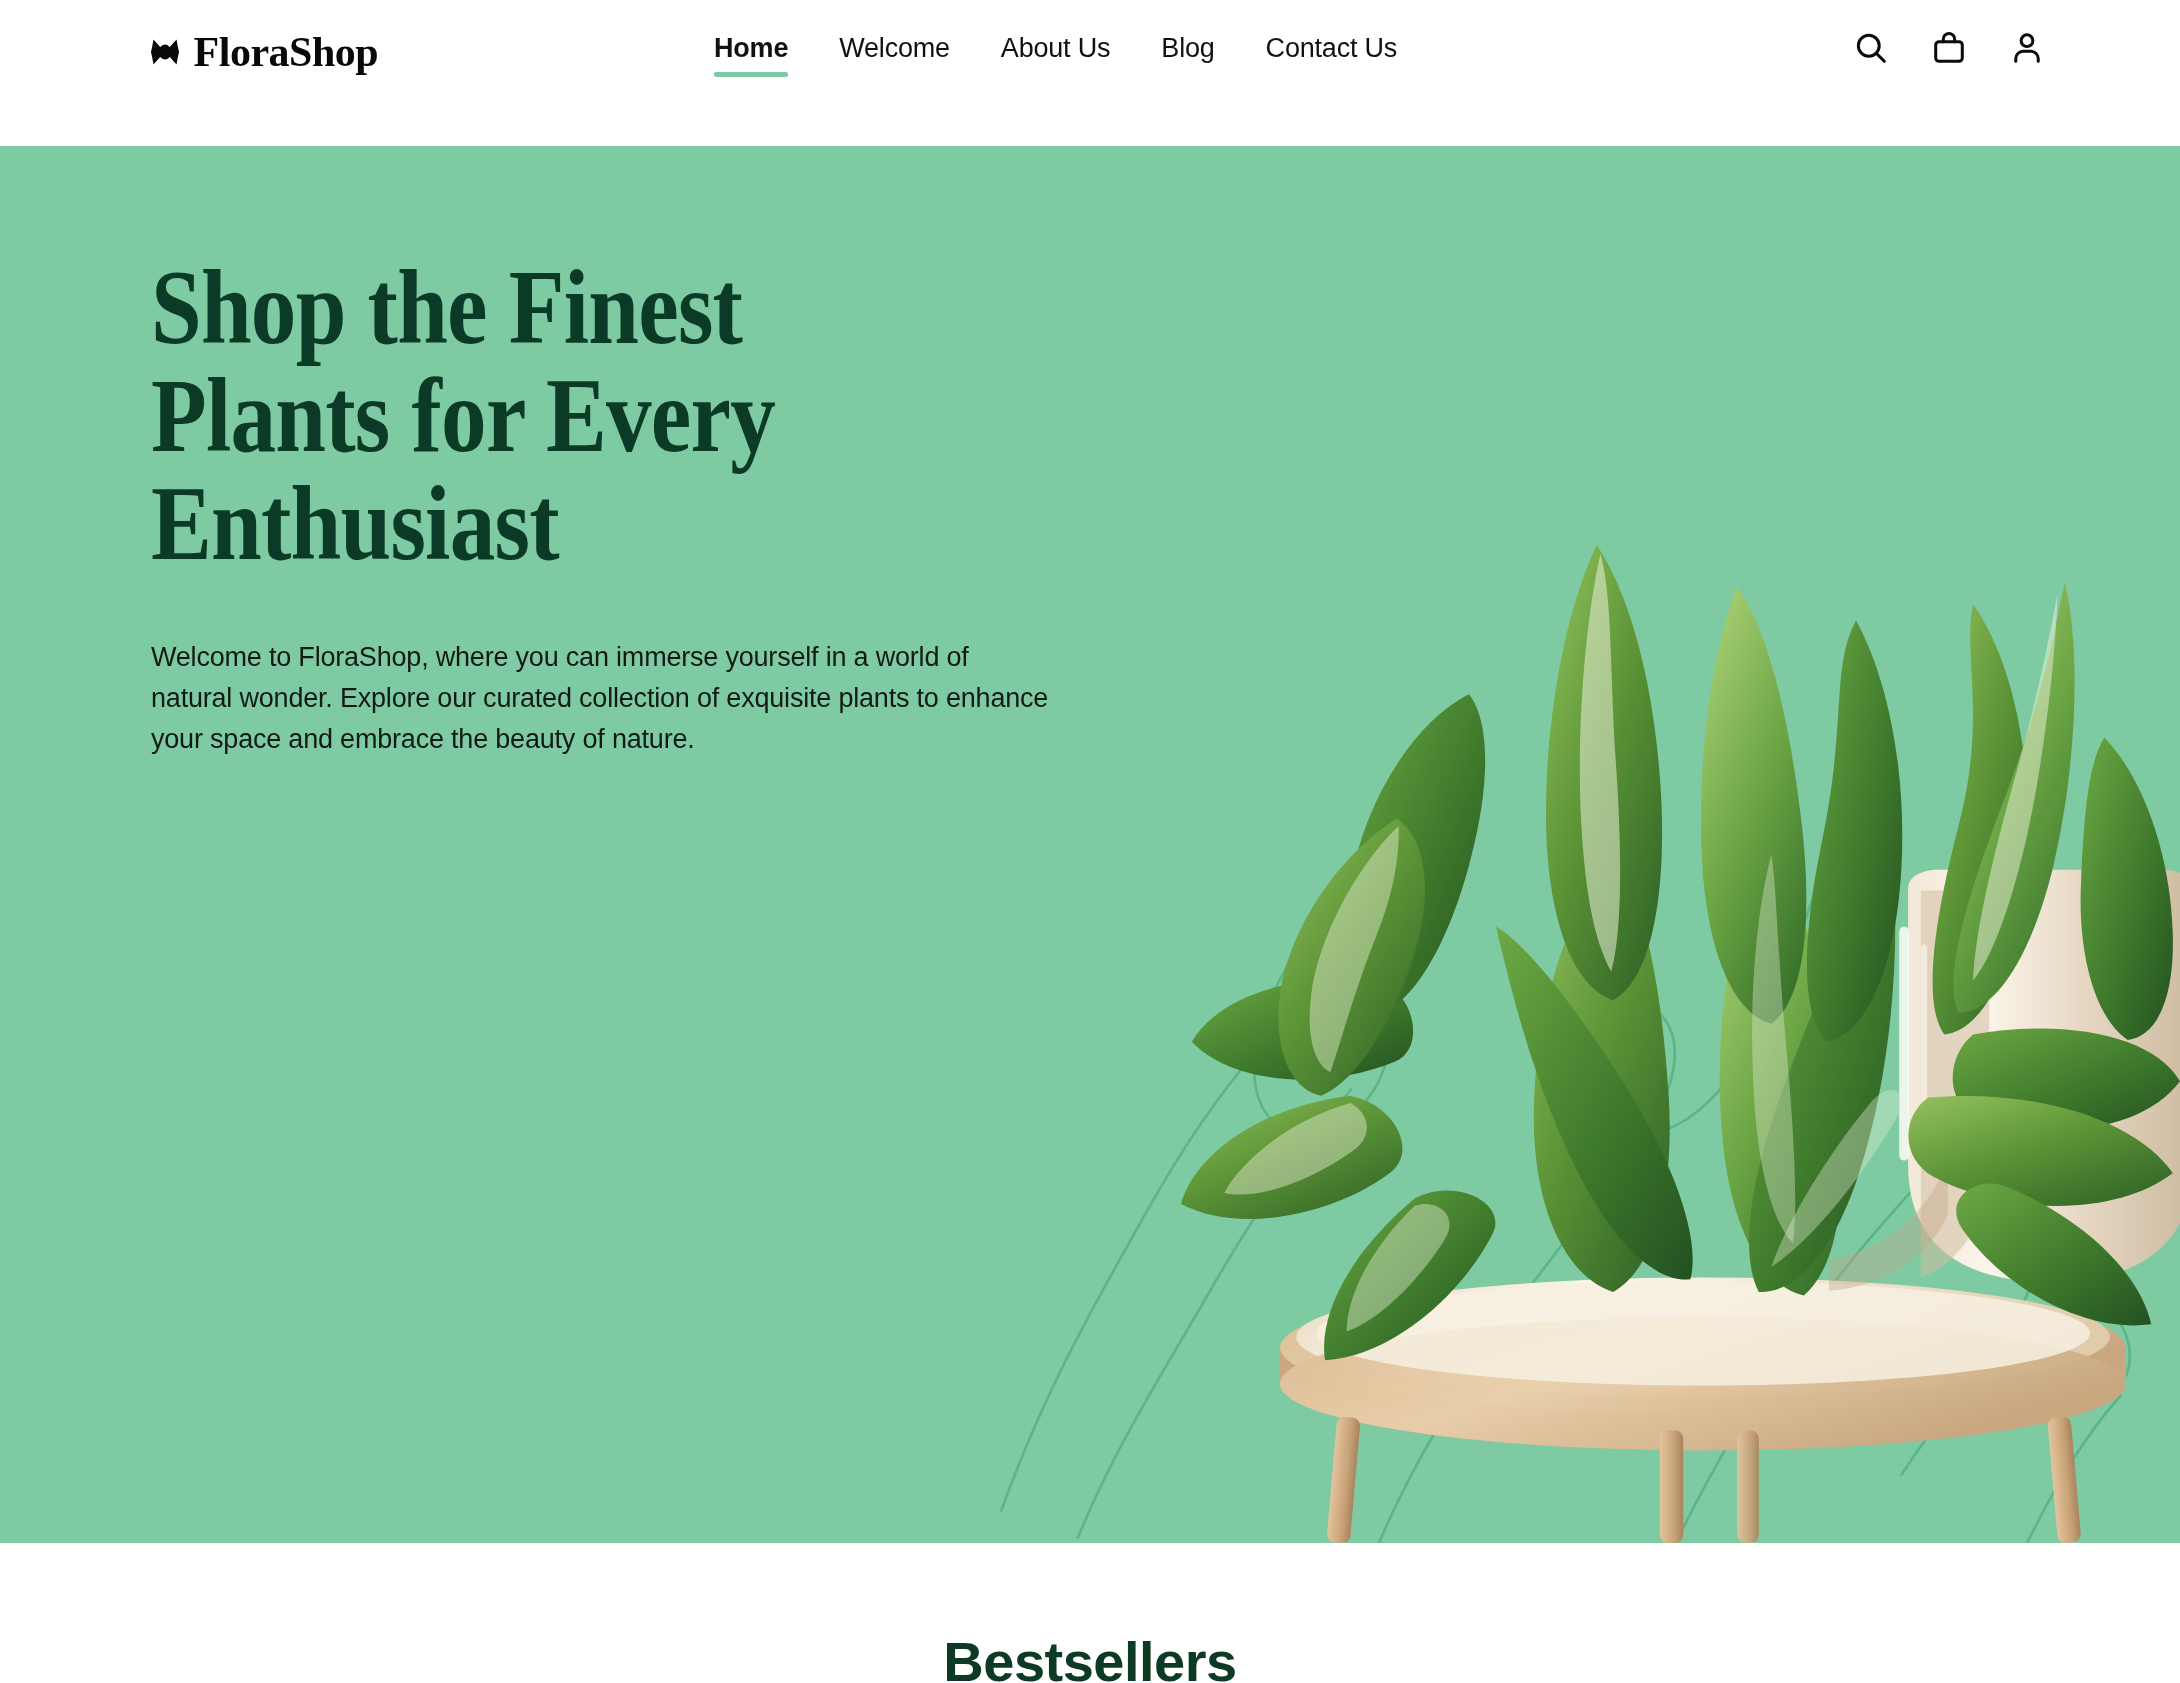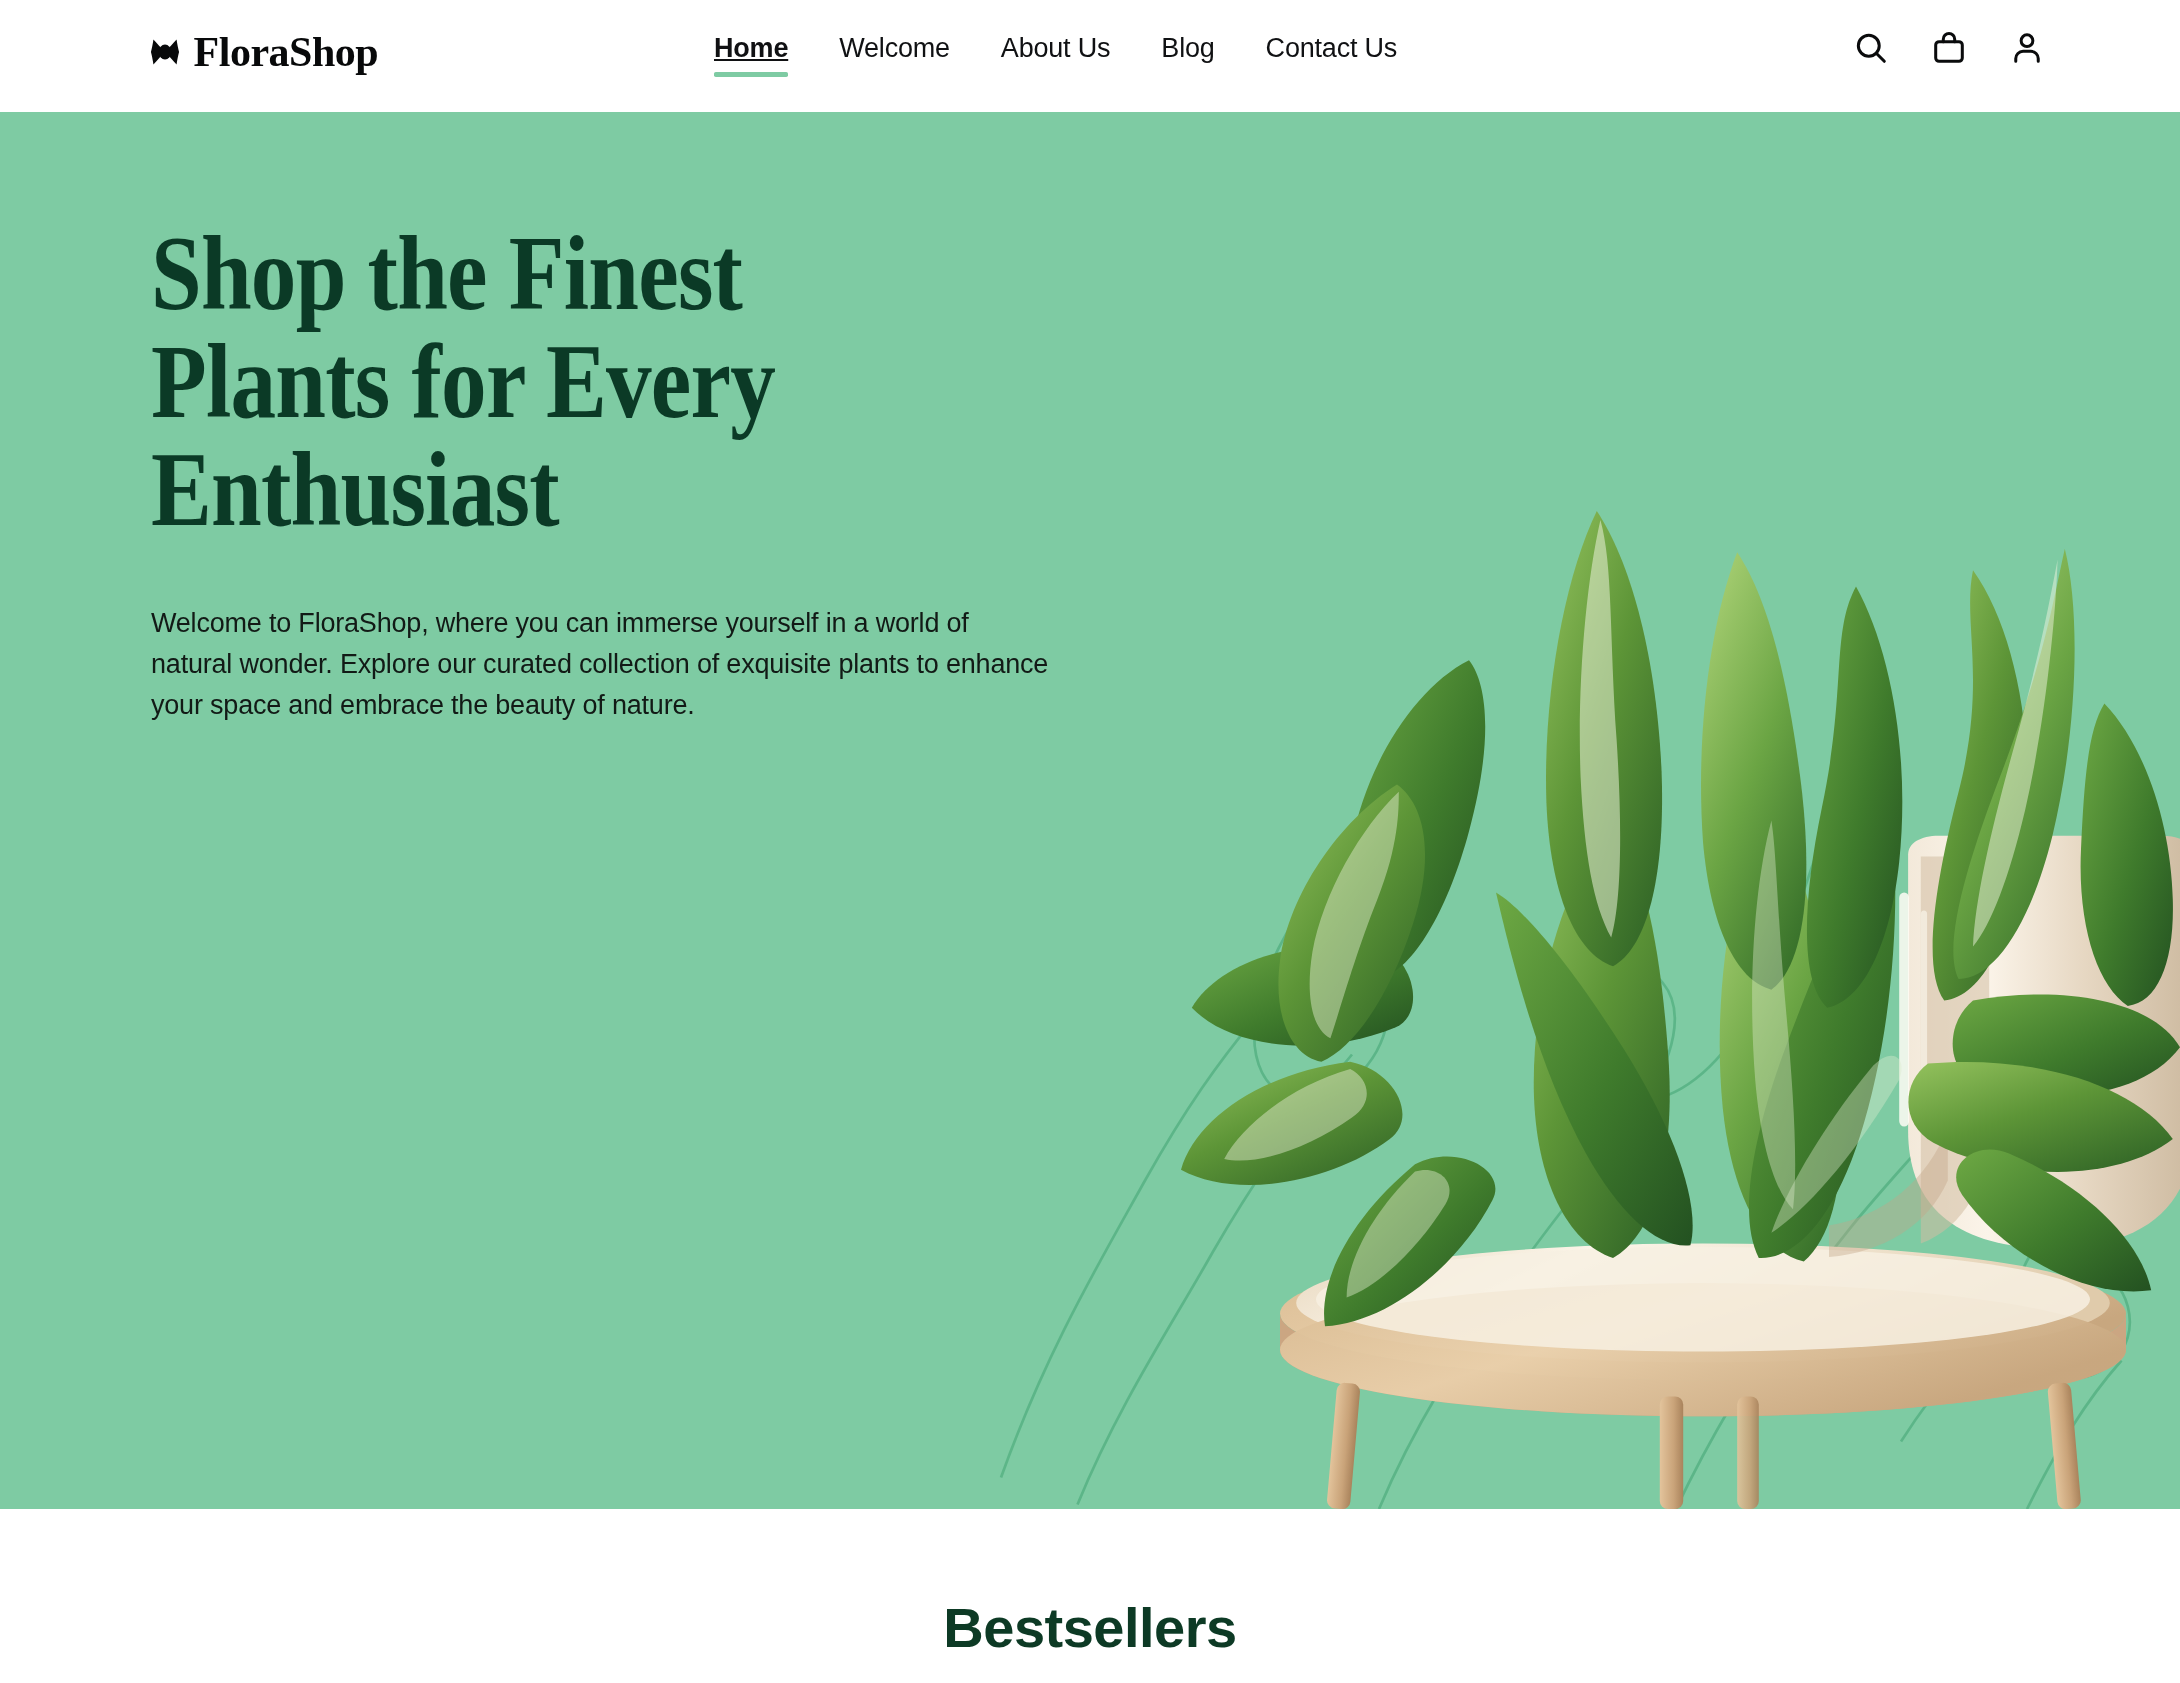"FloraShop" .header { height: 112px -> 146px }
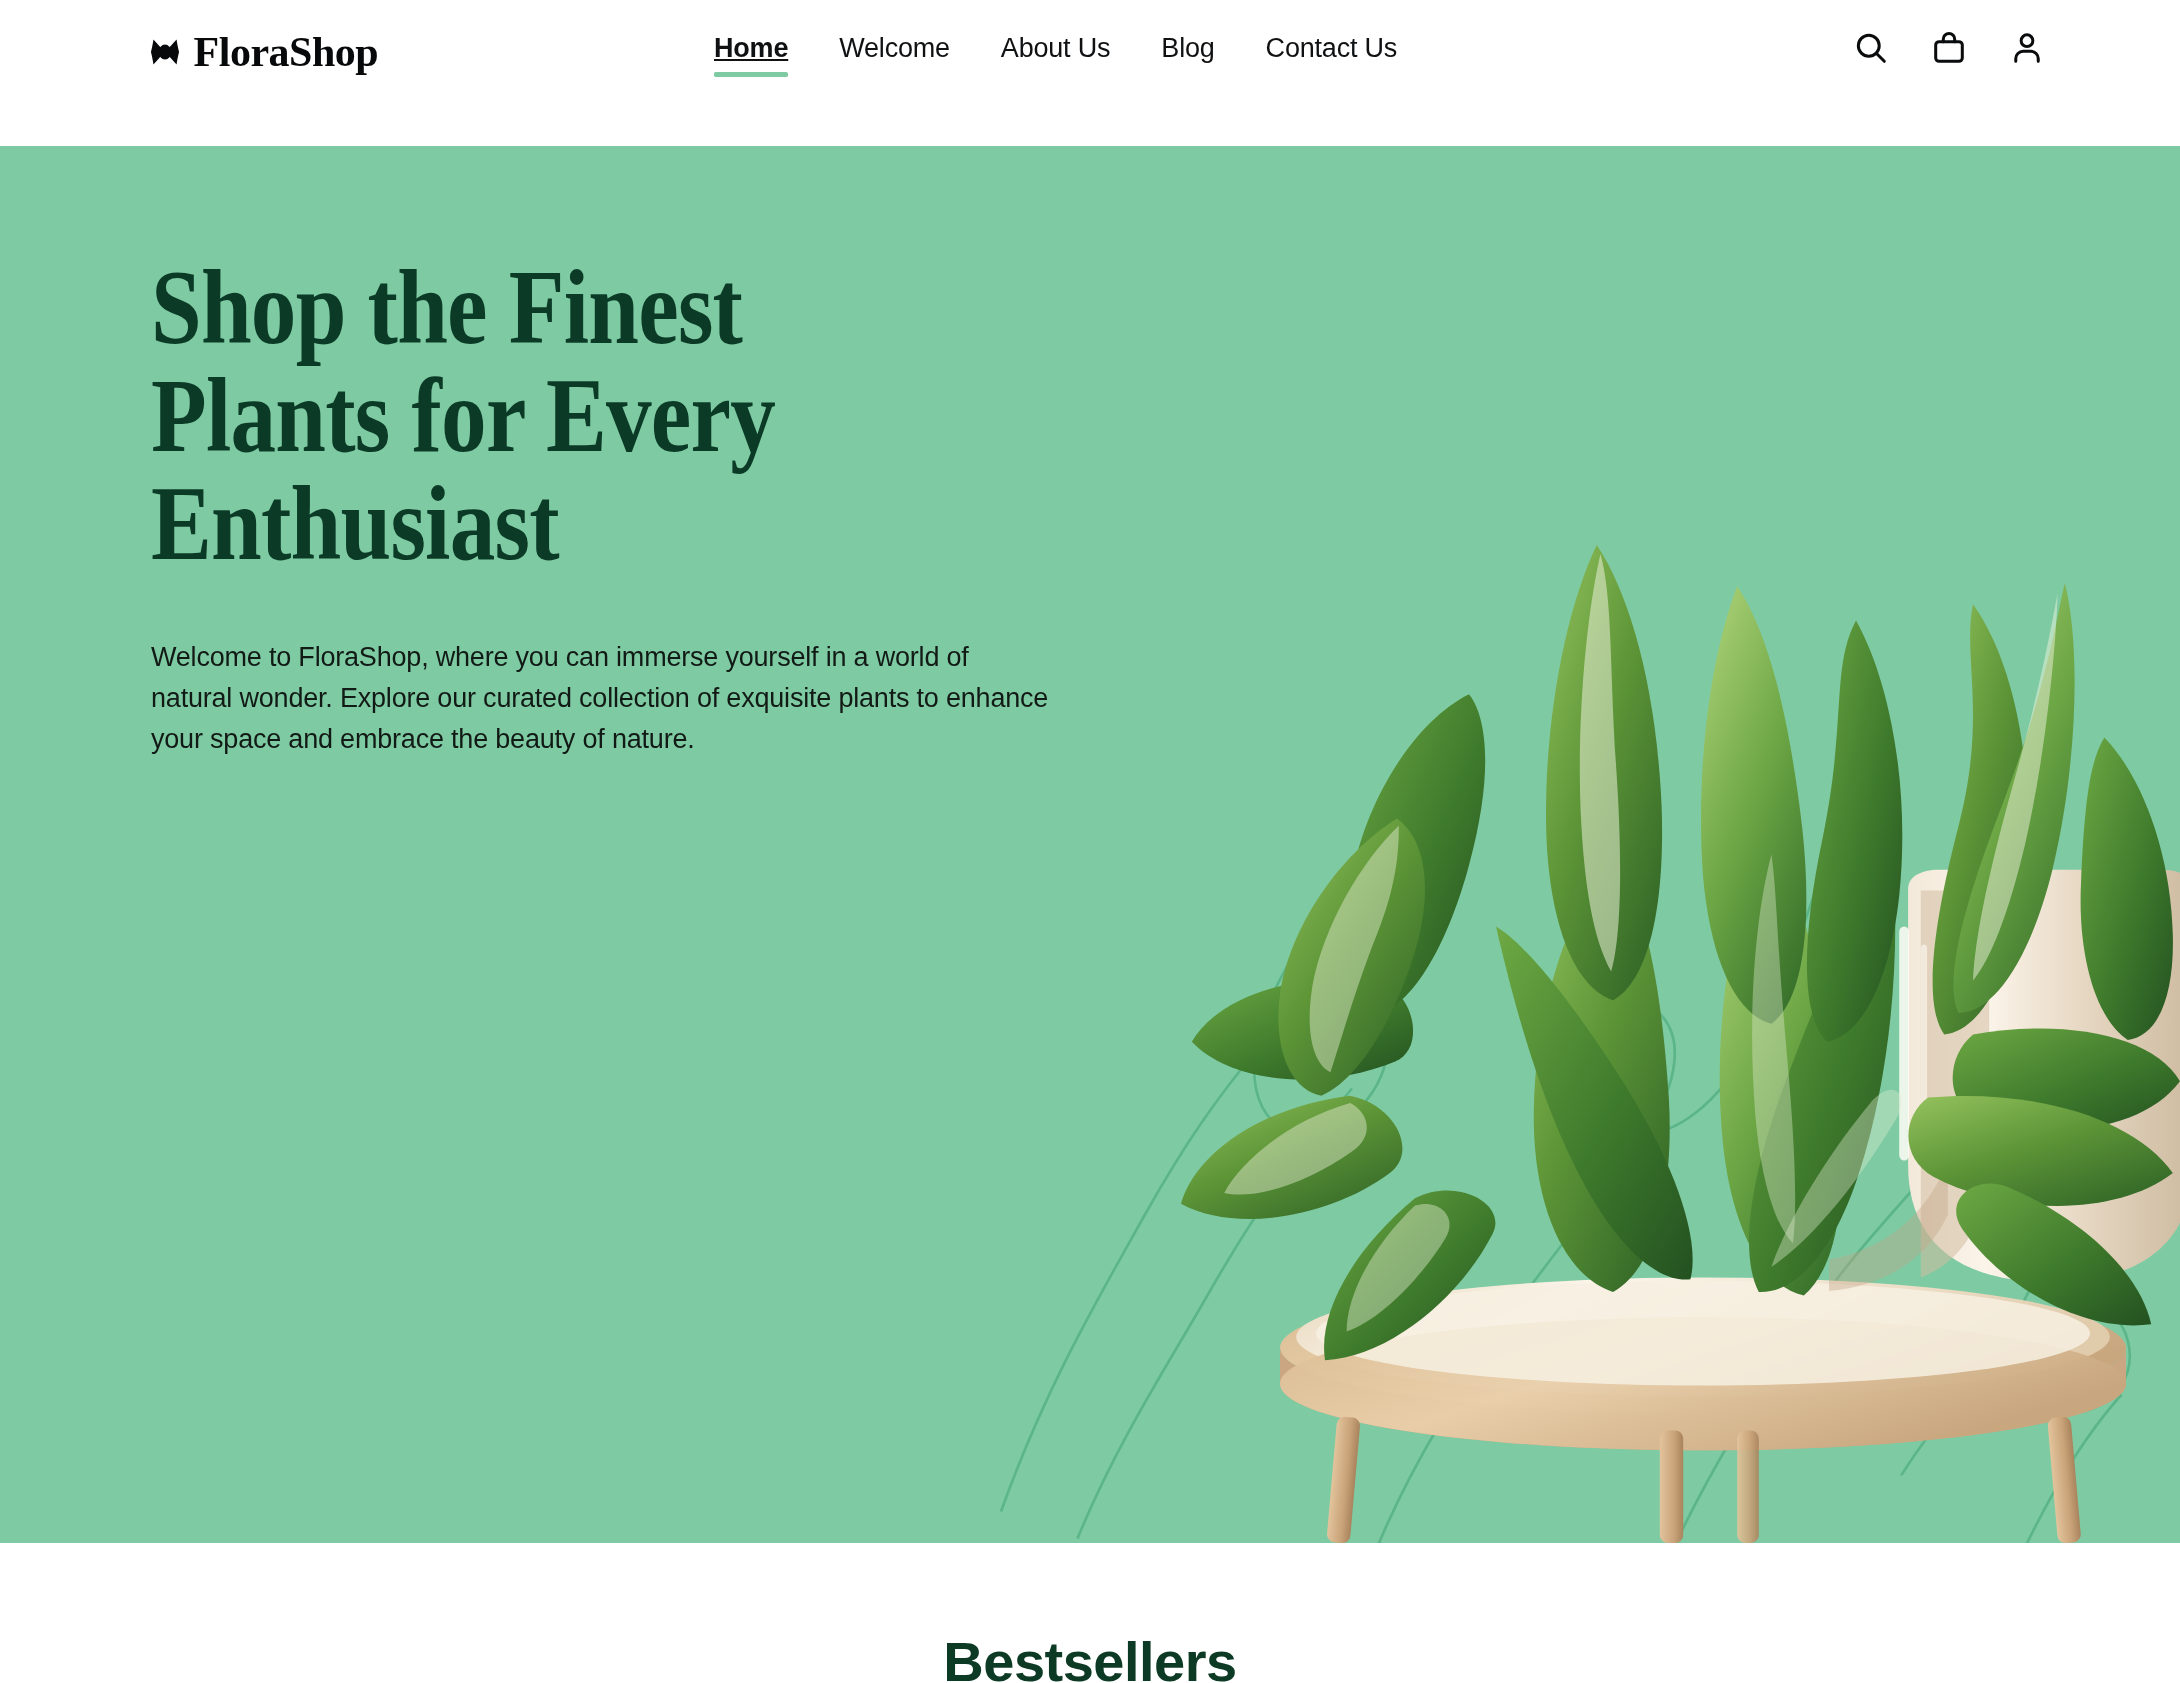"Home" .nav-item.active { text-decoration: underline -> none }
